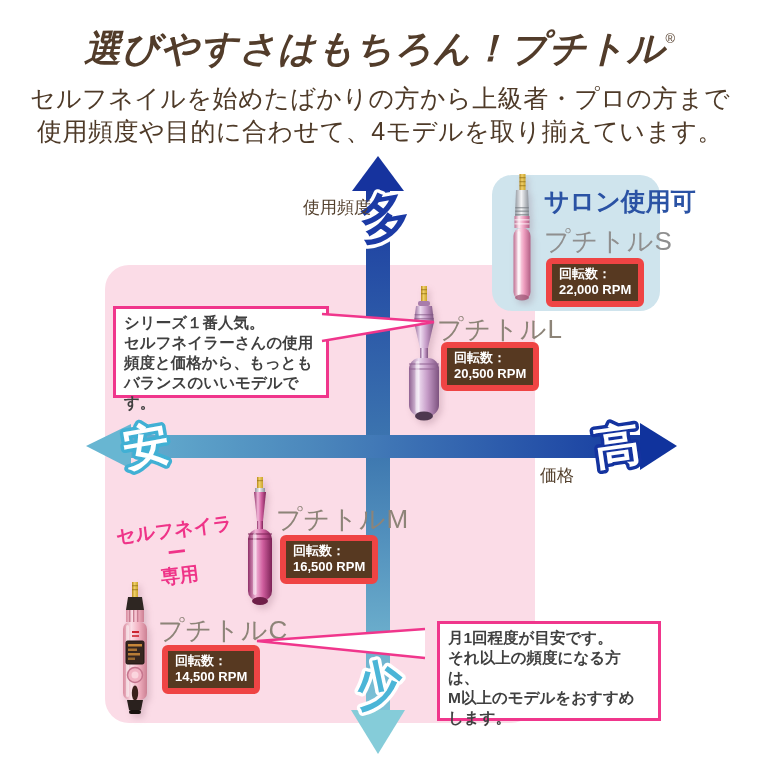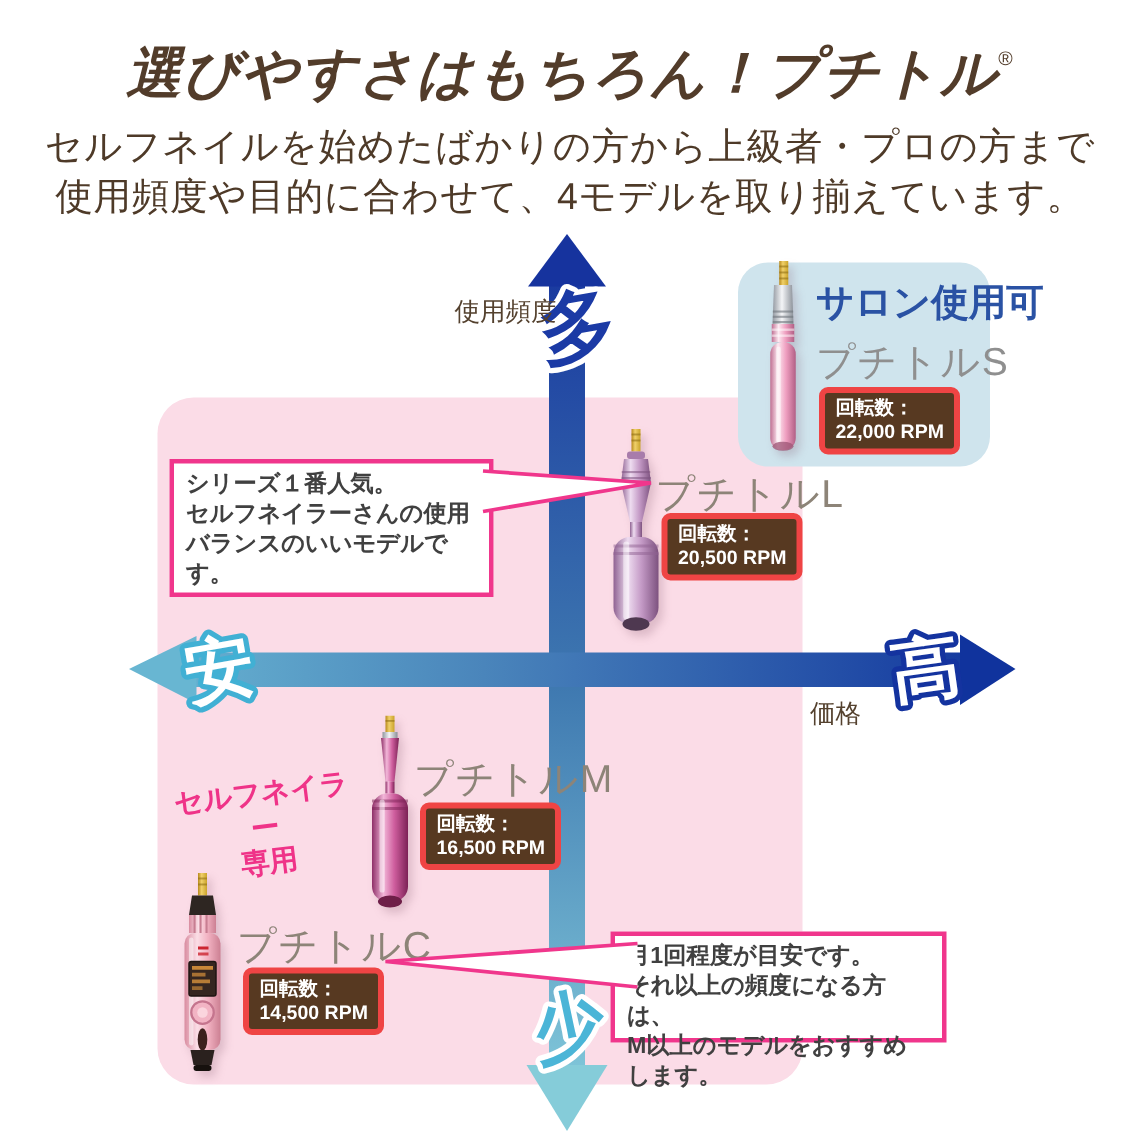"回転数：" .rpmbox { border: 4px solid #ef4444 -> 6px solid #ef4444 }
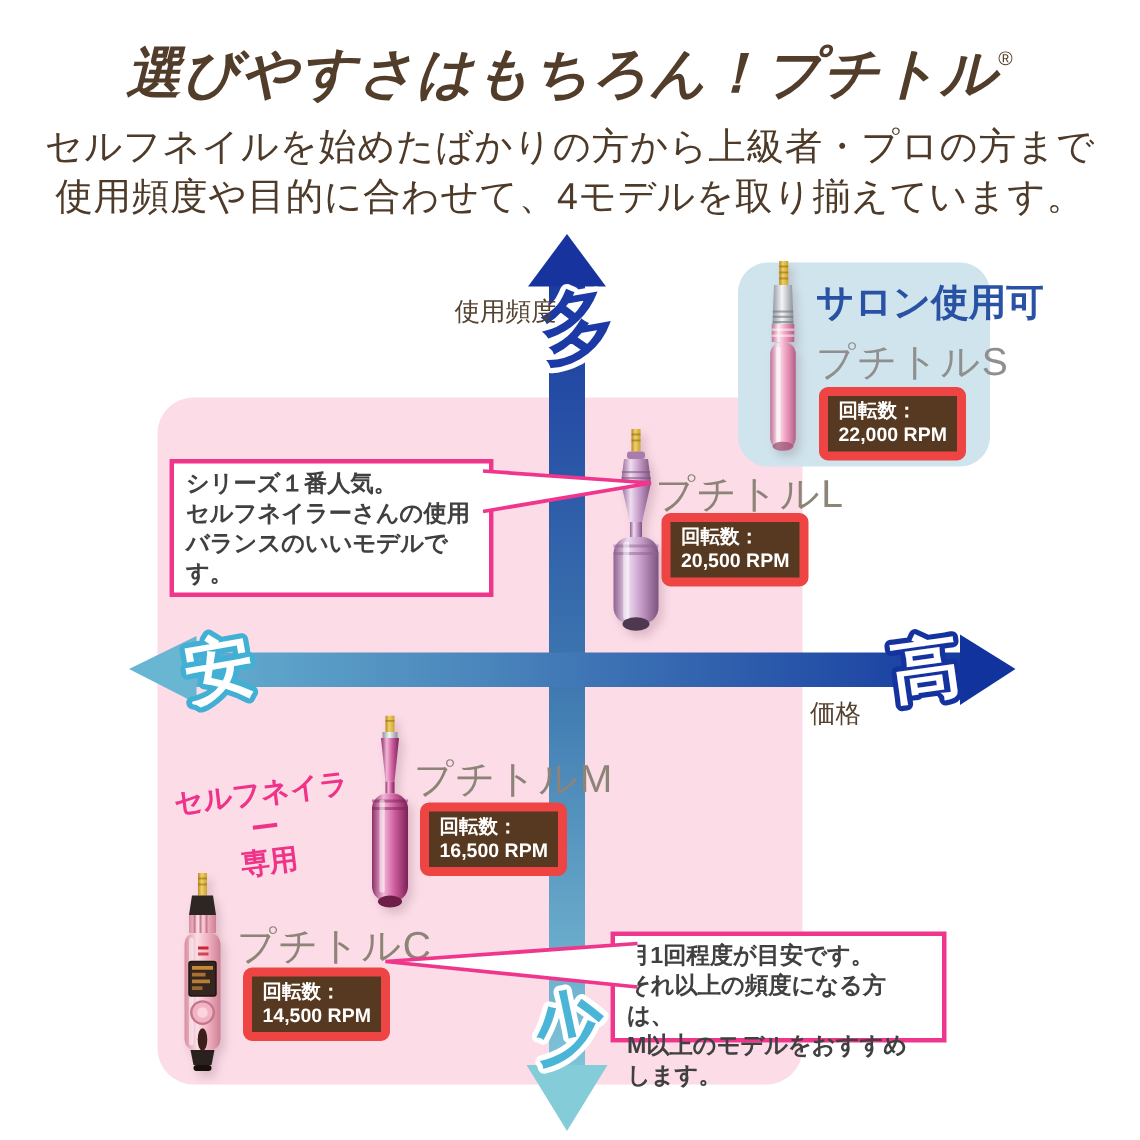"頻度と価格から、もっとも" div { html: none -> <div>頻度と価格から、もっとも</div> }
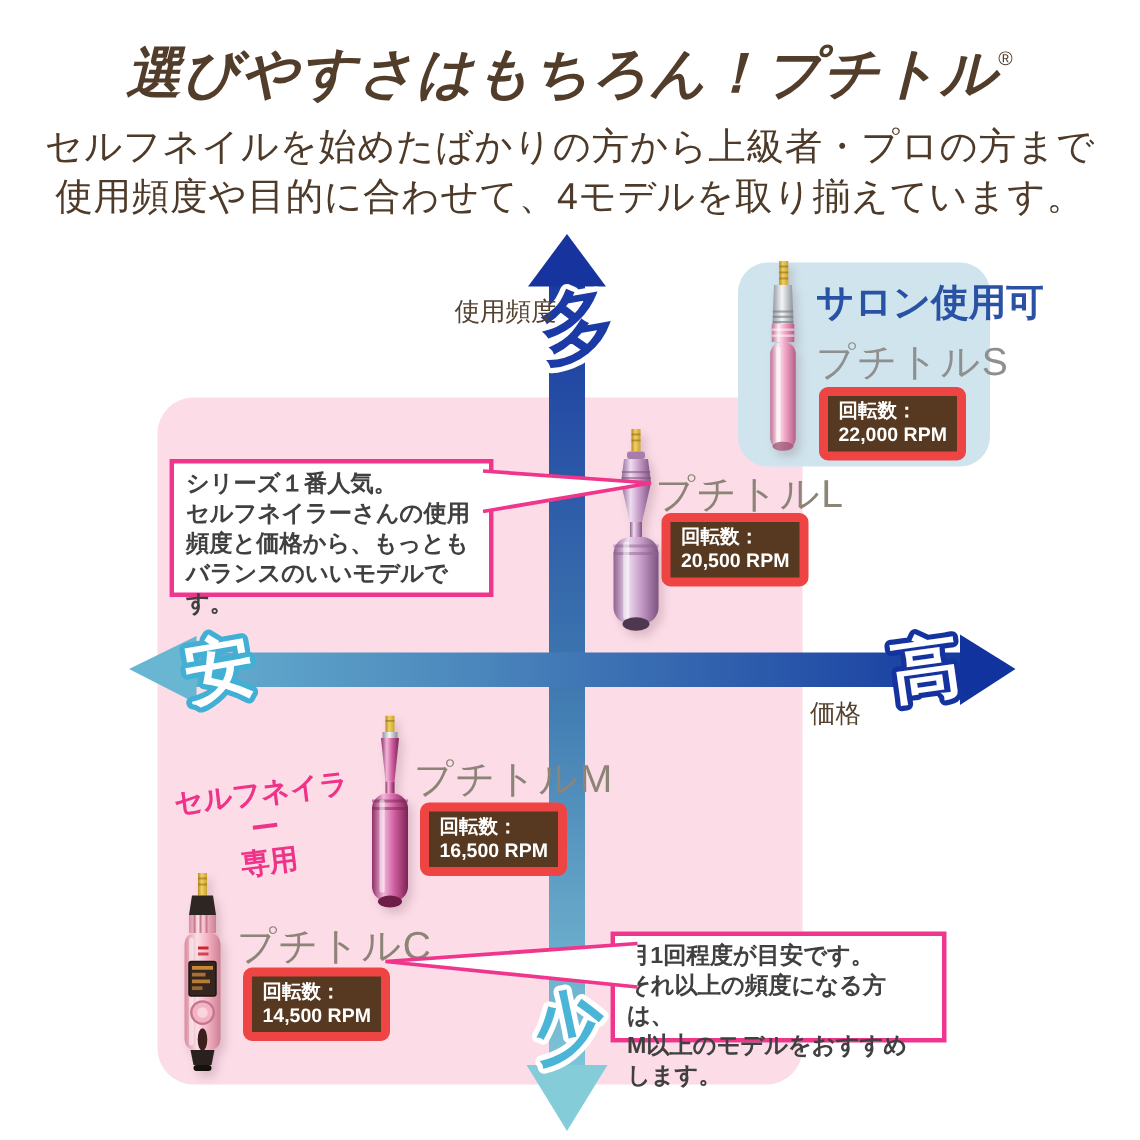"月1回程度が目安です。" .bubble-c { height: 74px -> 100px; left: 407px -> 437px }
